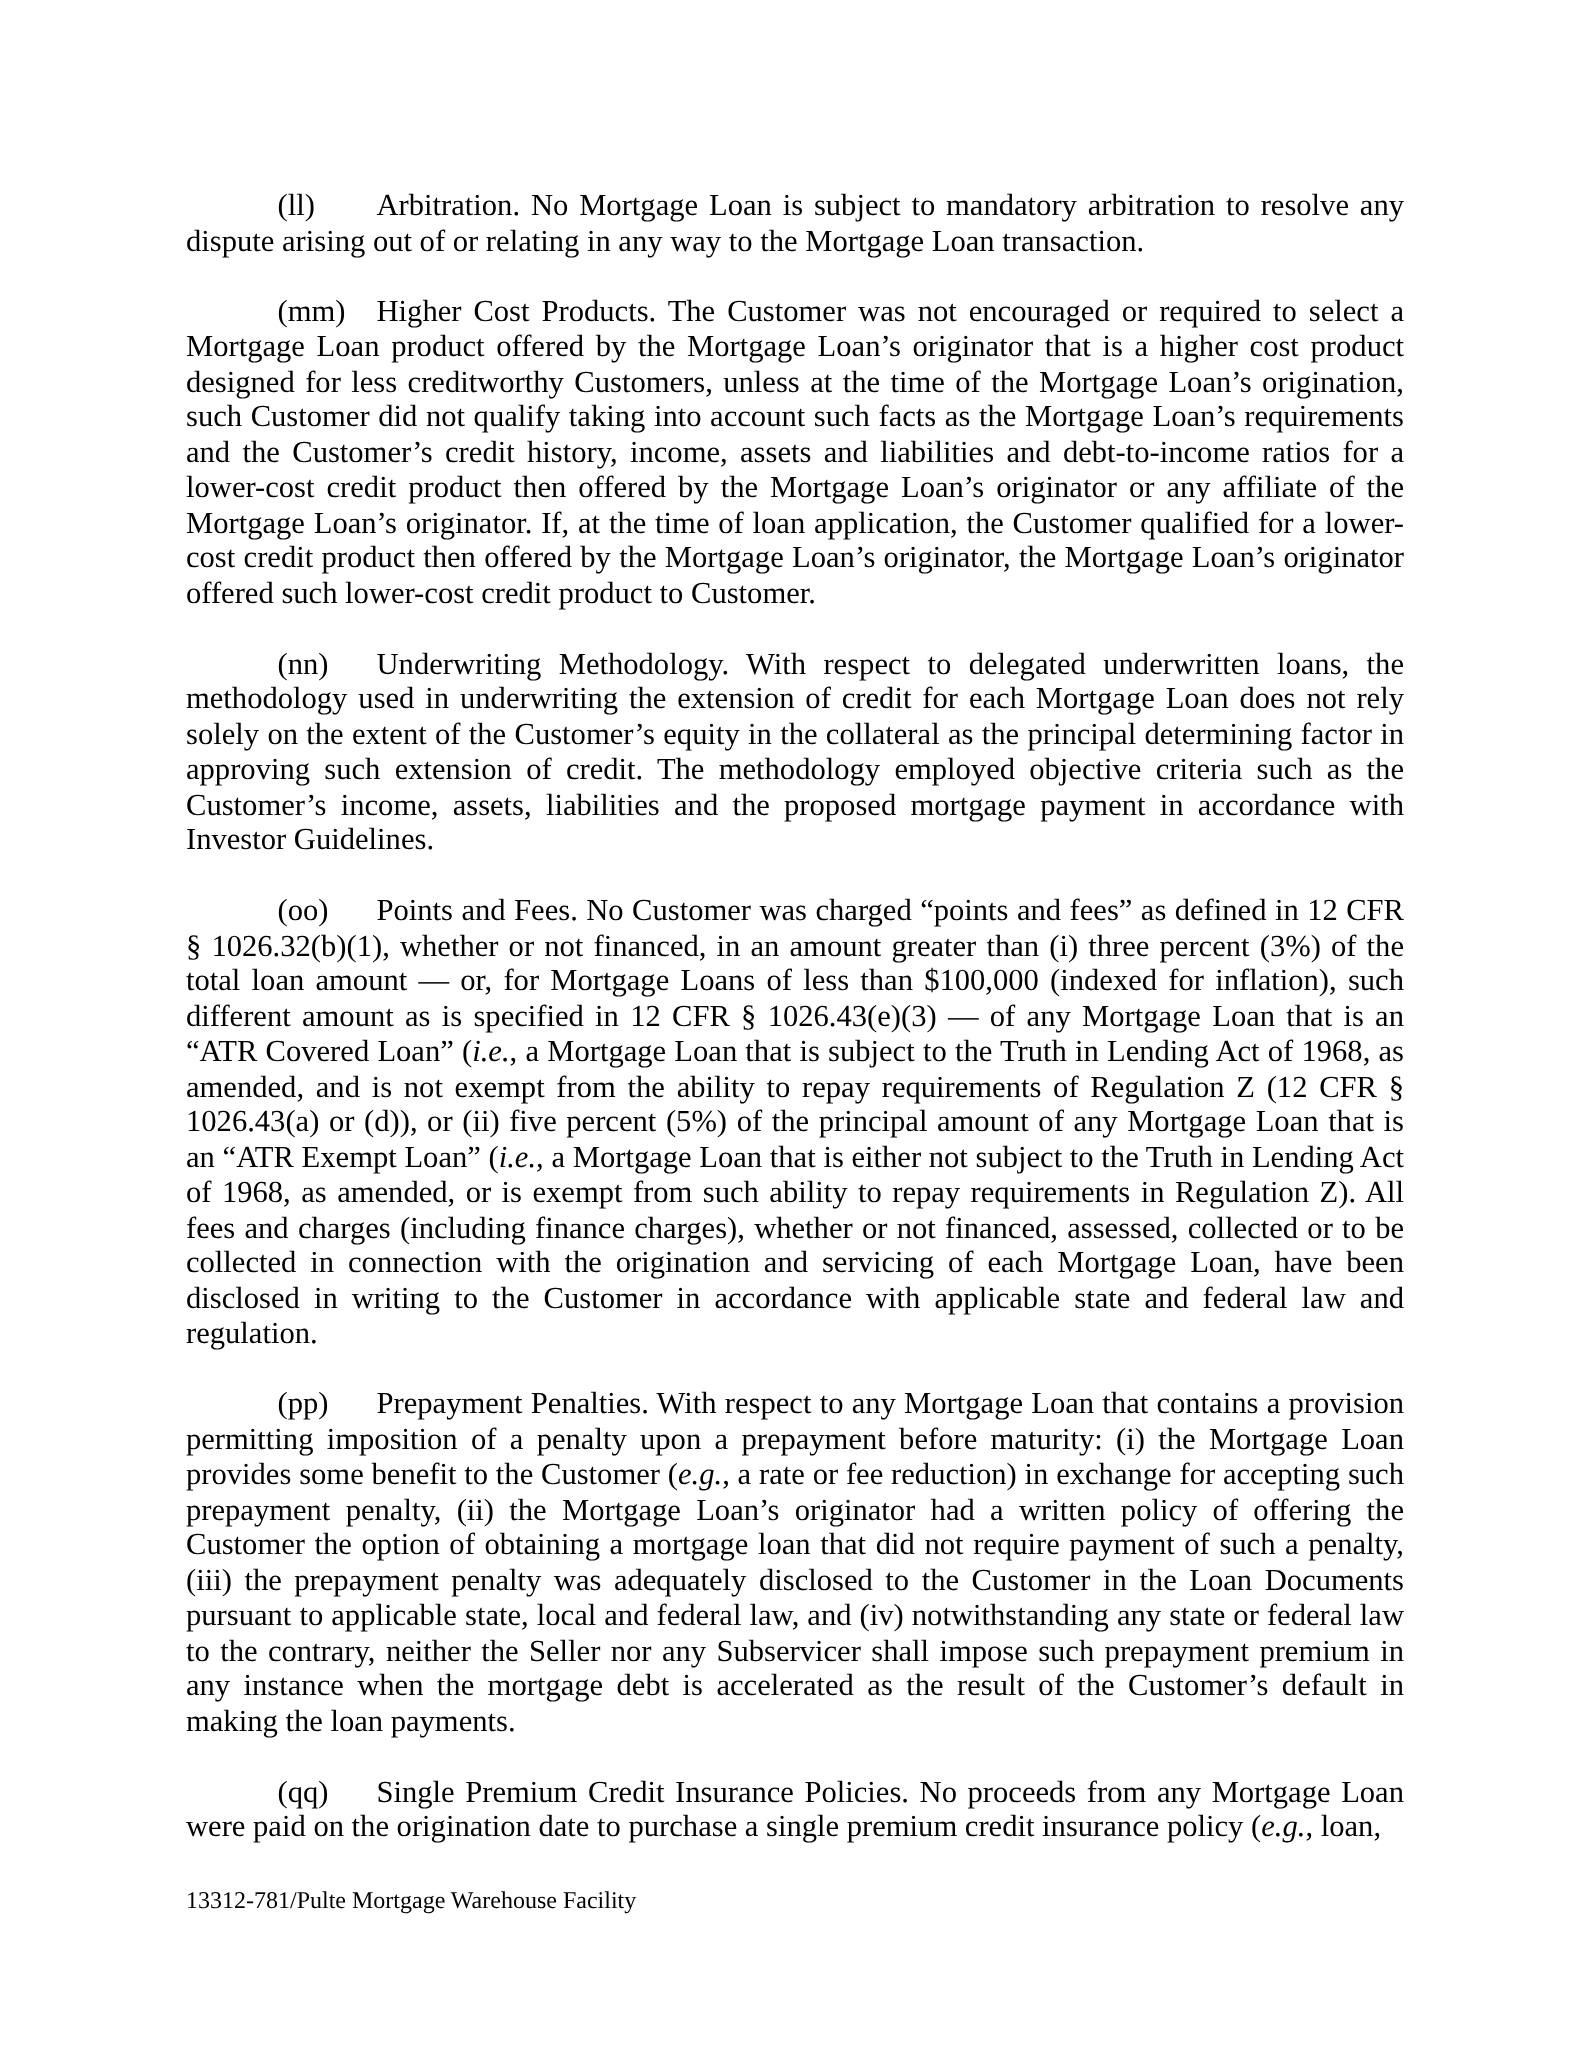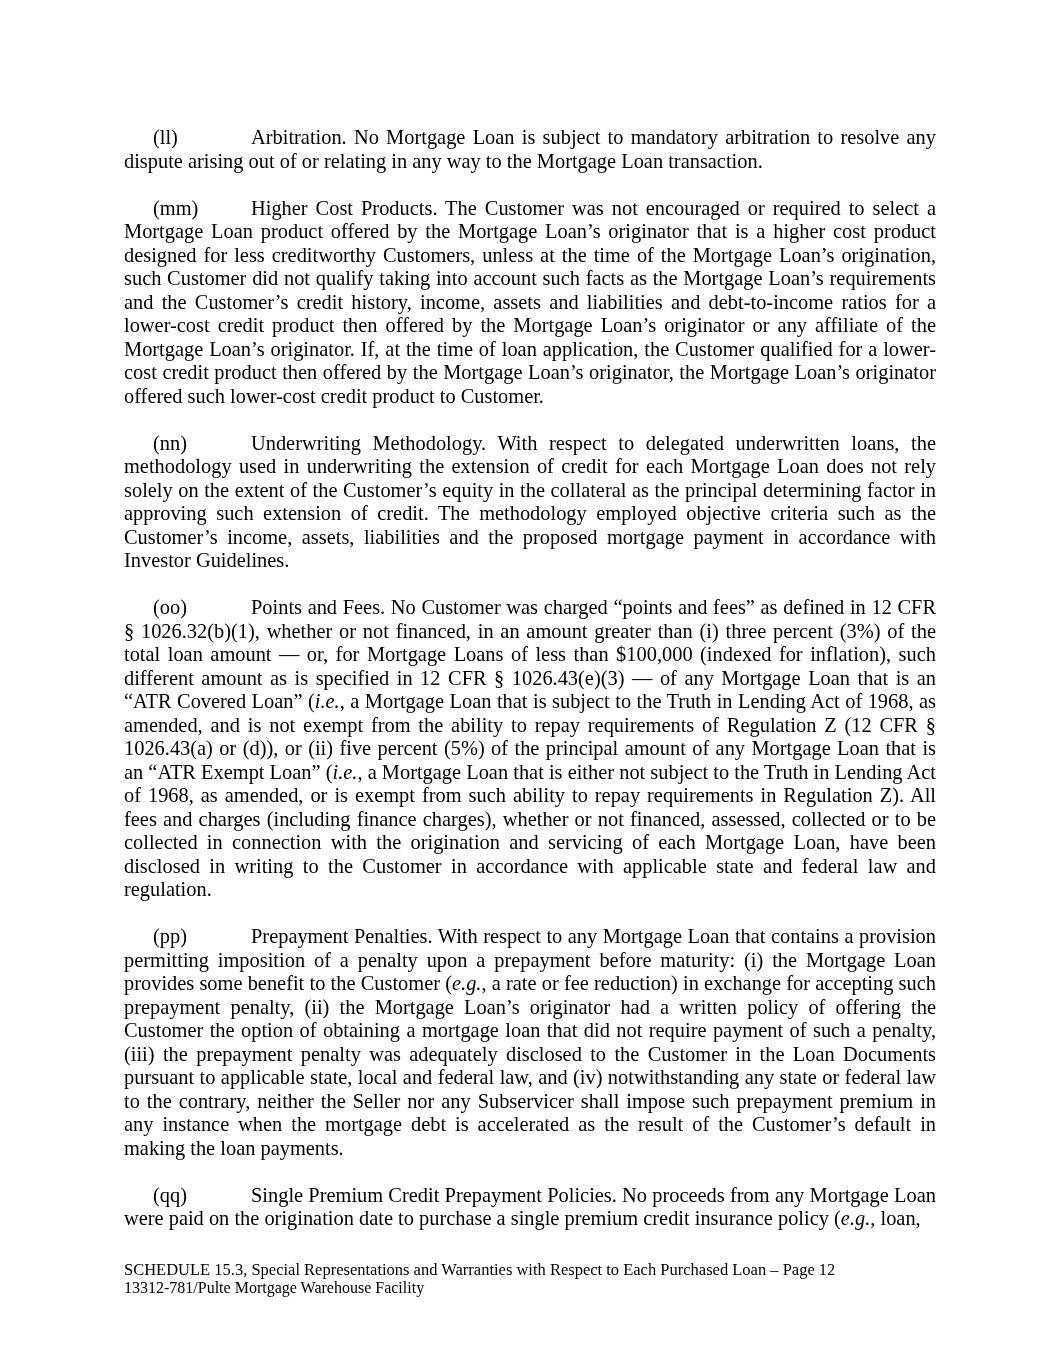"(ll)" .plabel { margin-left: 29px -> 61px }
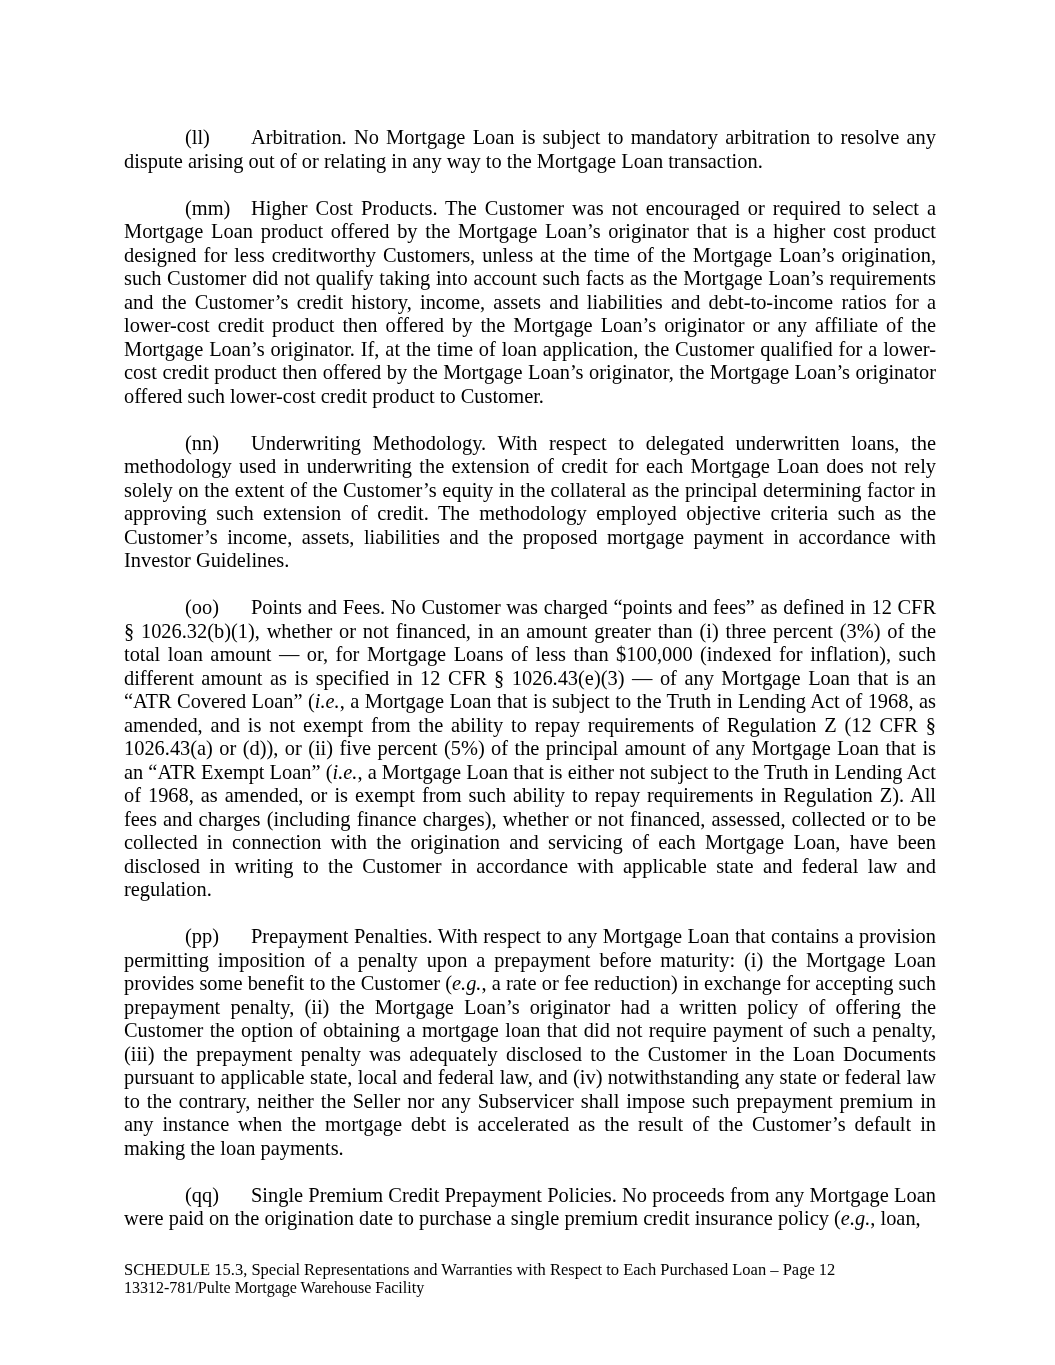"Single Premium Credit Prepayment" span.phead { text: Prepayment -> Insurance }
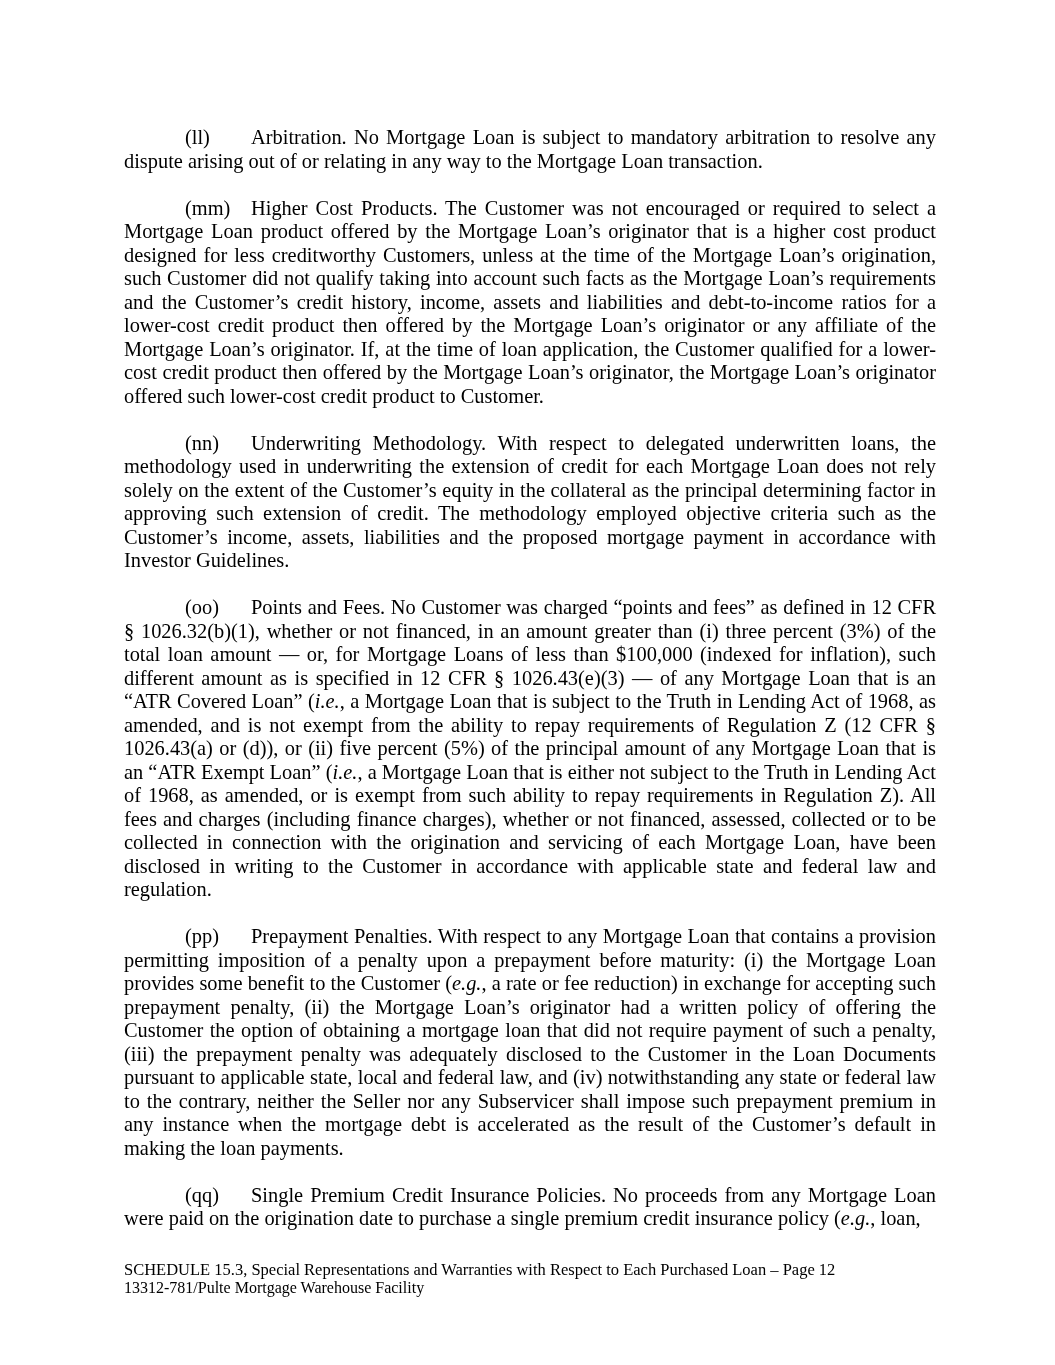"SCHEDULE 15.3, Special Representations" div.footer-line1 { html: <div>SCHEDULE 15.3, Special Representations and Warranties with Respect to Each Purchased Loan – Page 12</div> -> none }
